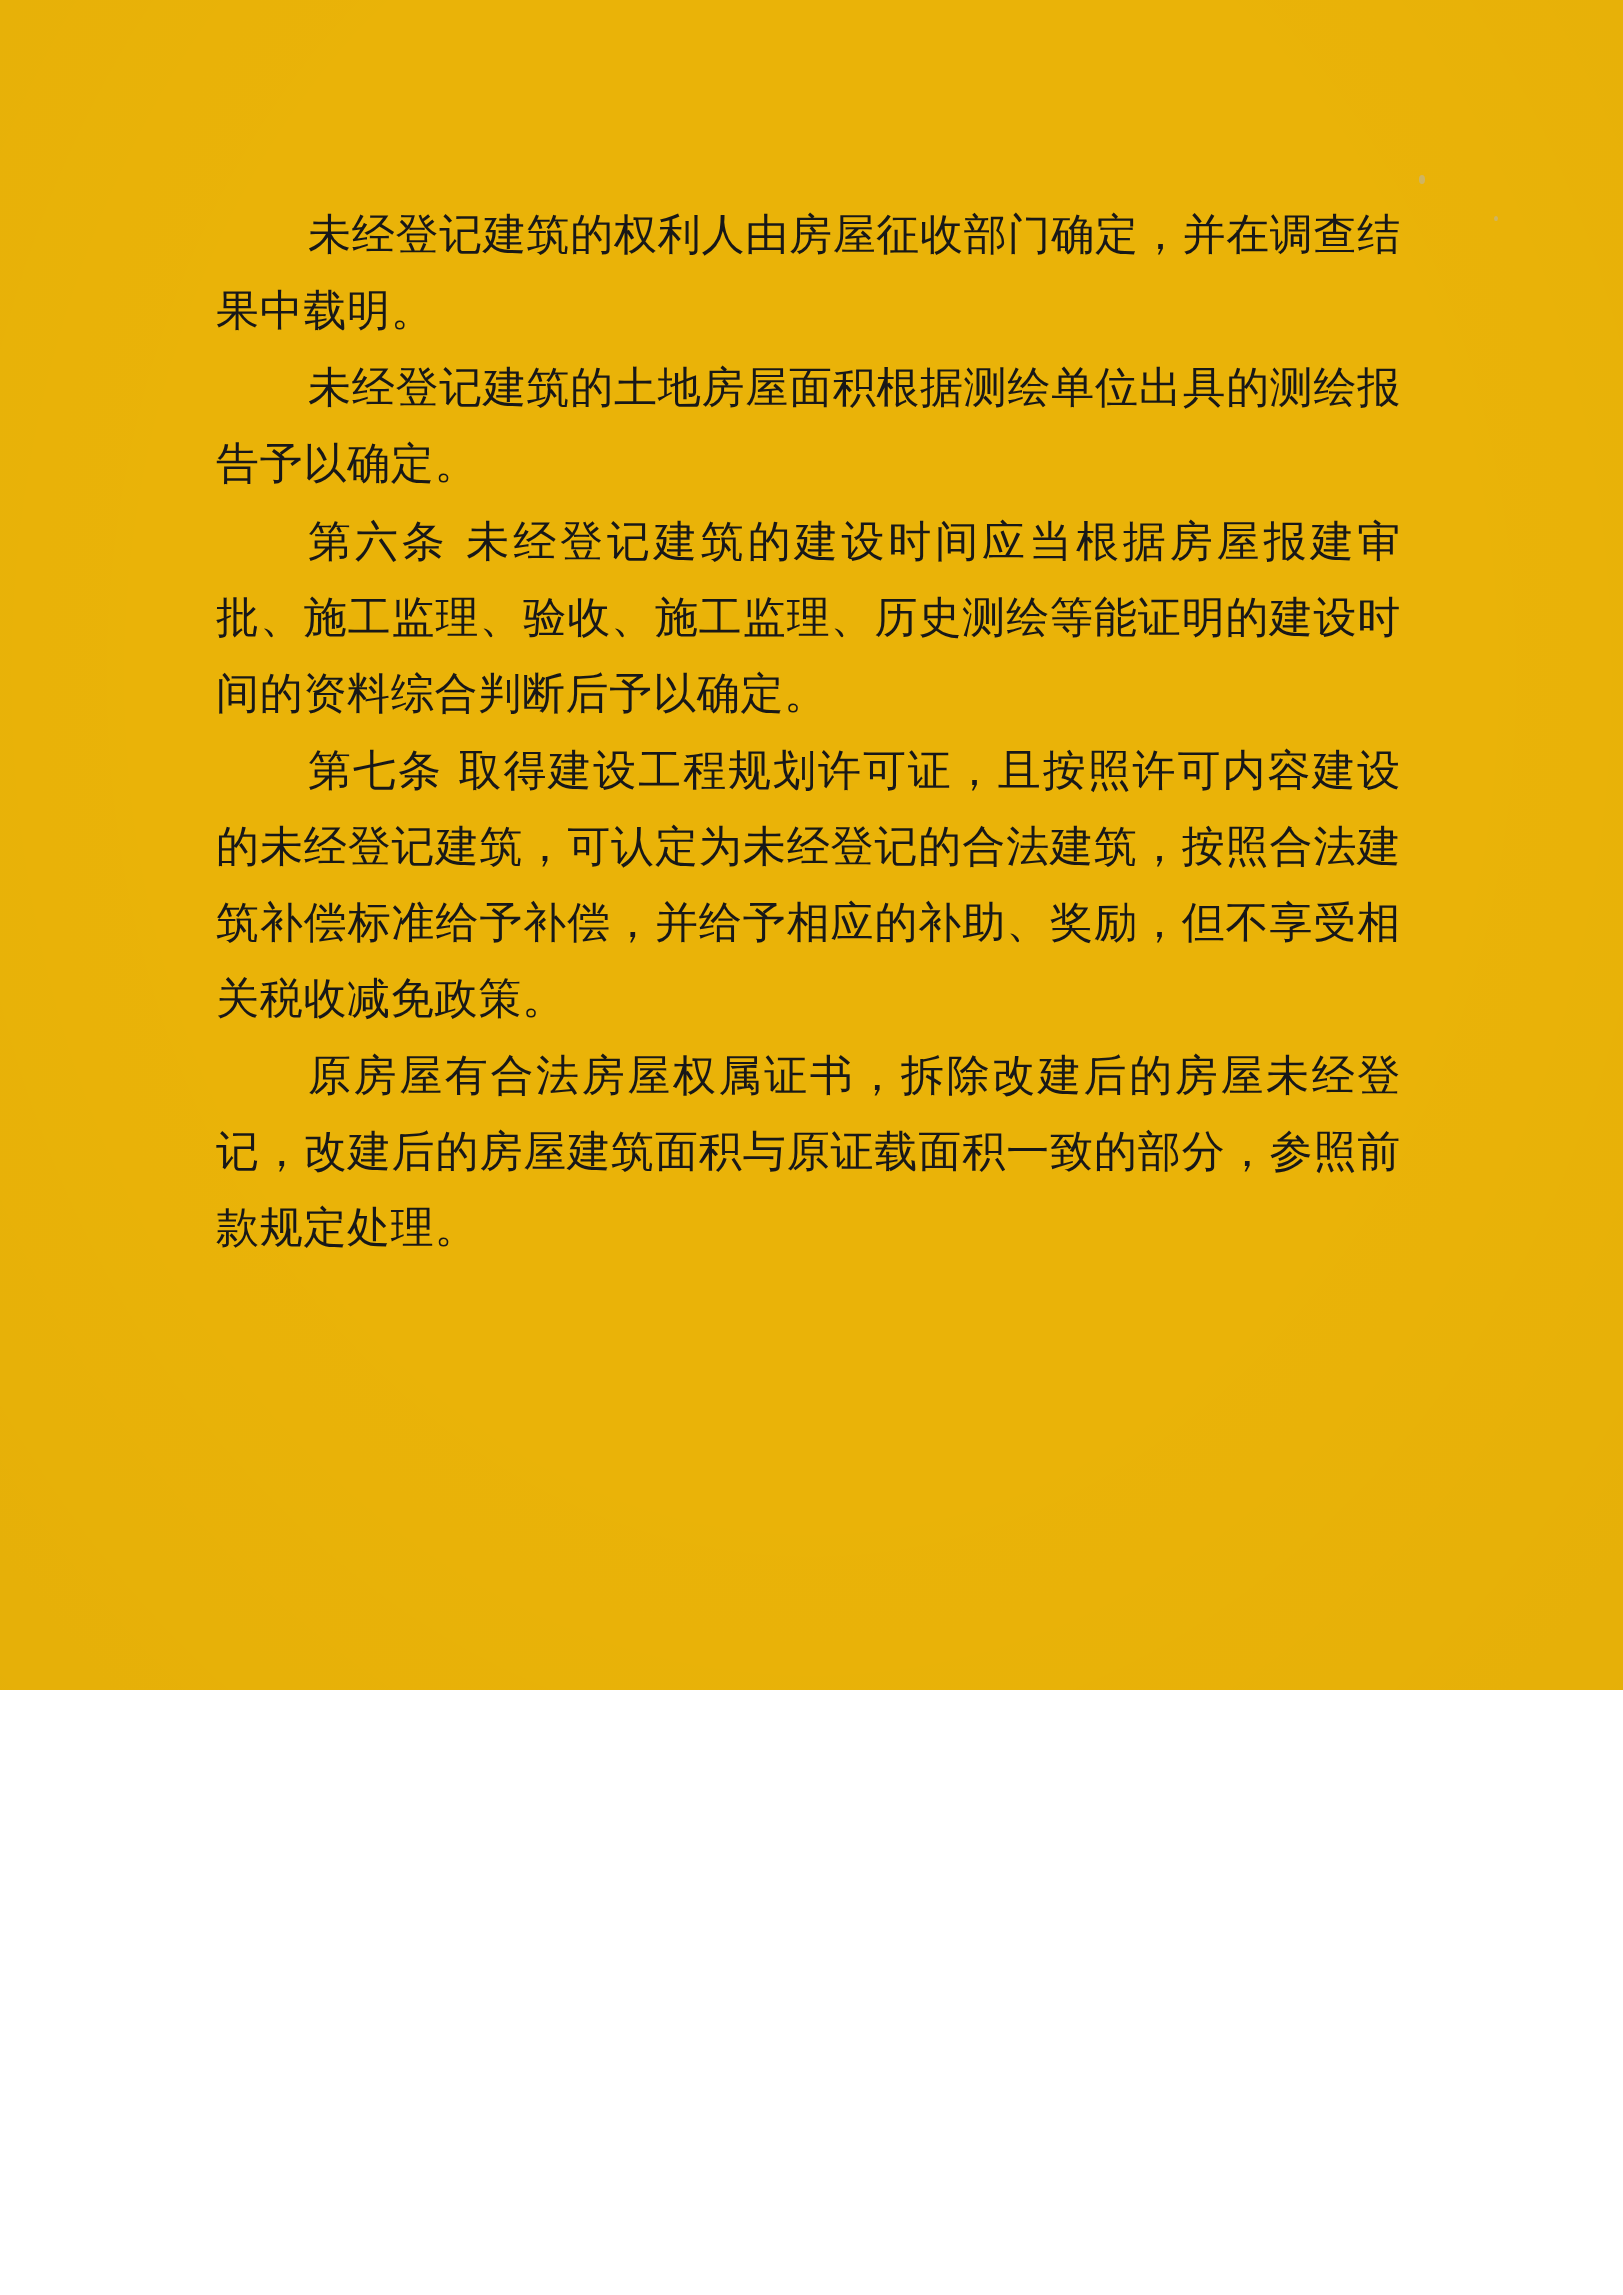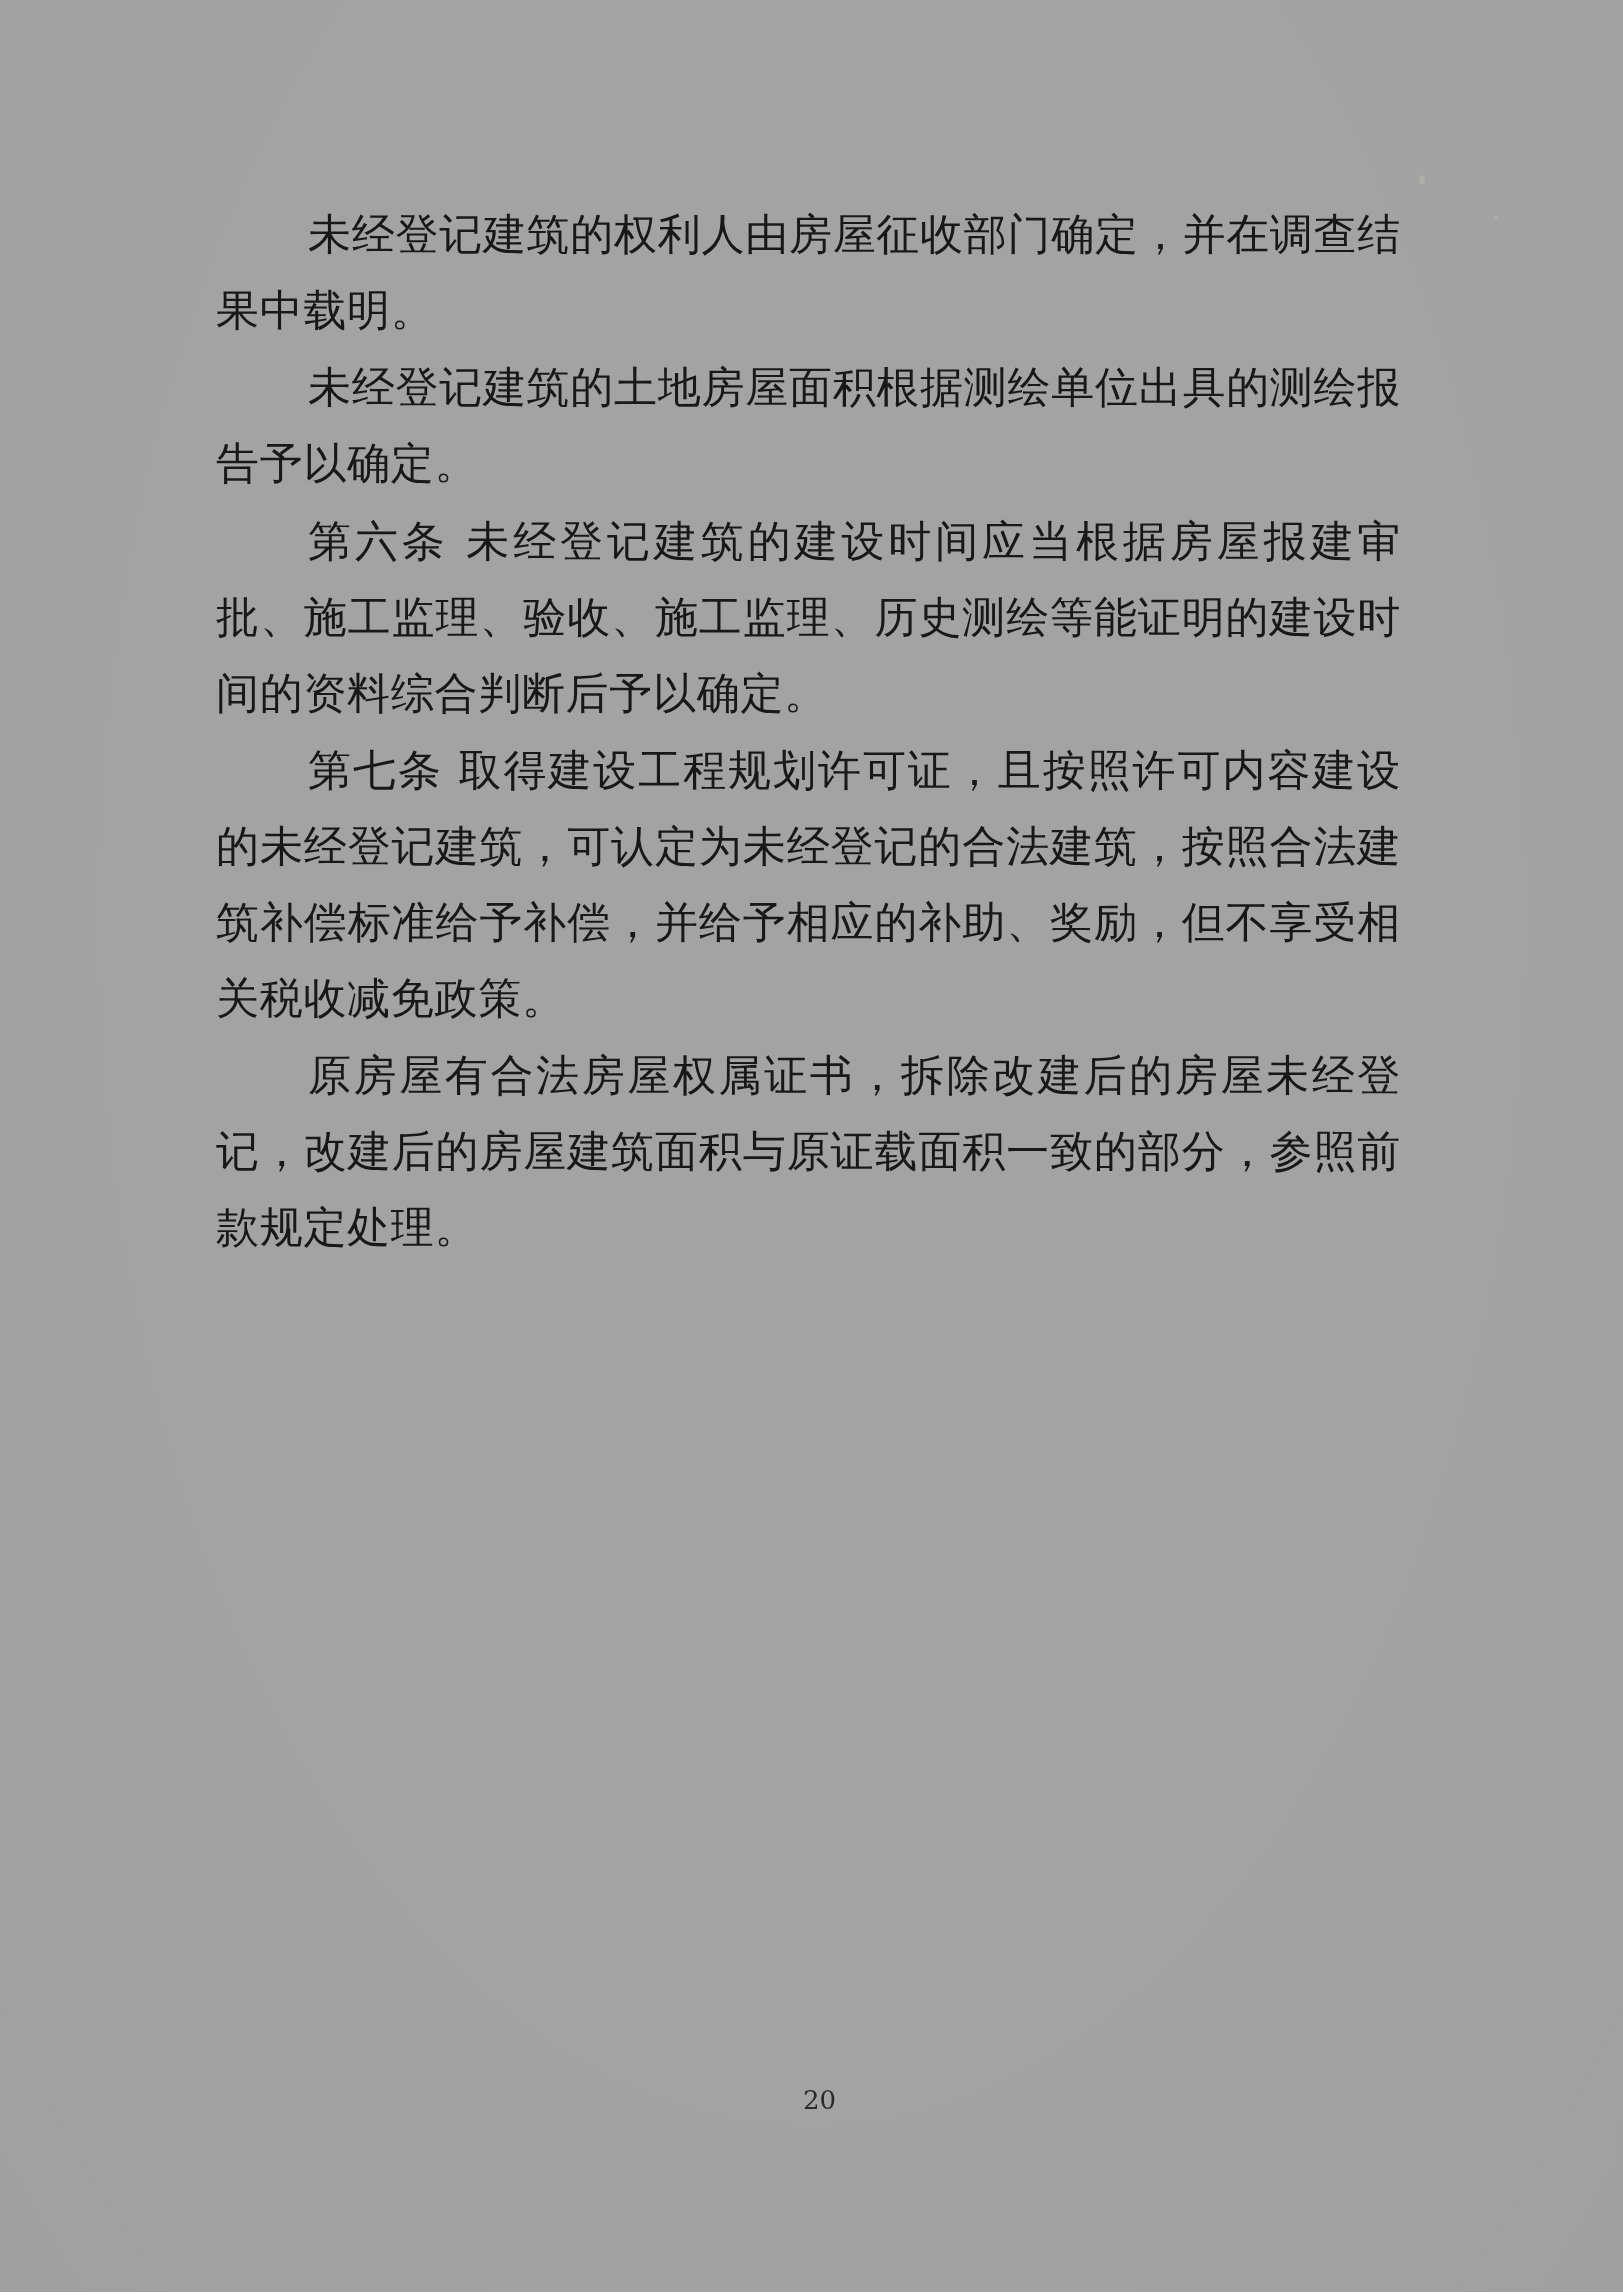"未经登记建筑的权利人由房屋征收部门确定，并在调查结果中载明。" .page { background: #a3a3a3 -> #eab308; height: 2292px -> 1690px }
